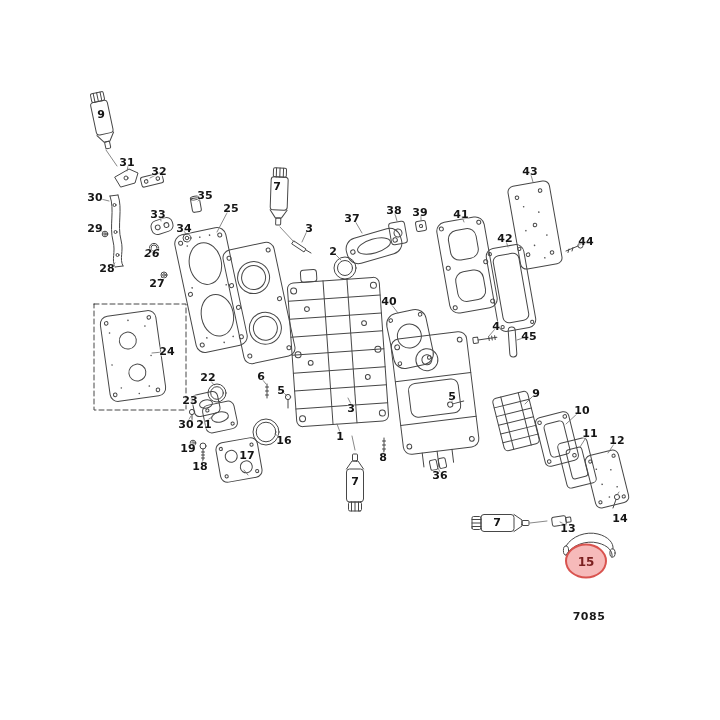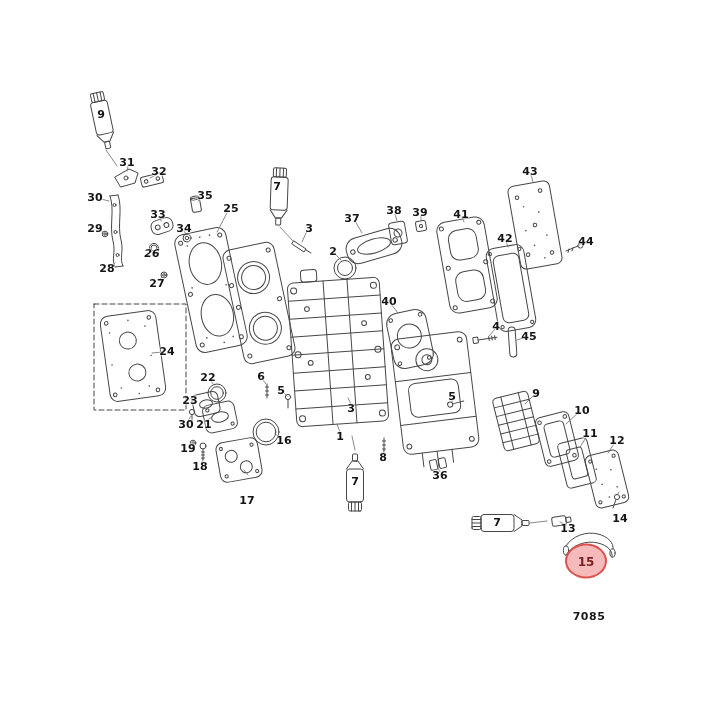"17" span.callout { top: 500px -> 455px }
